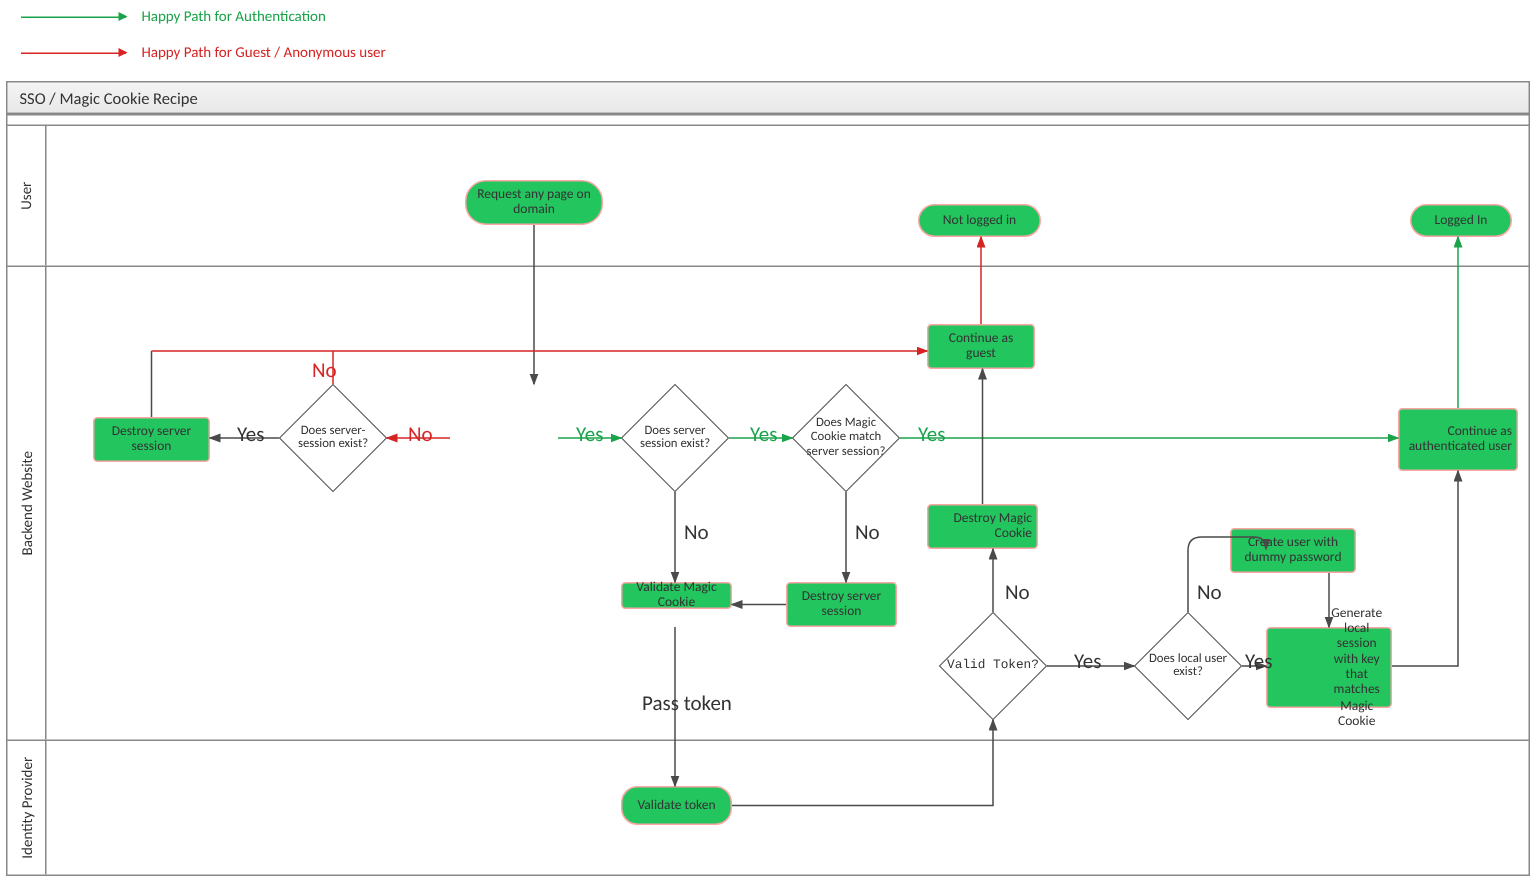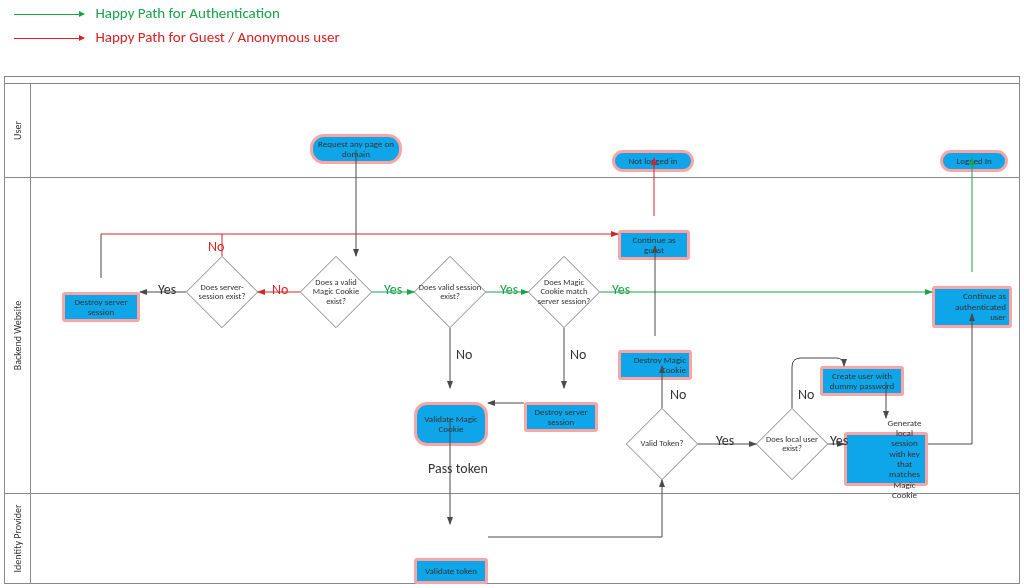"Happy Path for Authentication" .legend { font-size: 15px -> 10px }
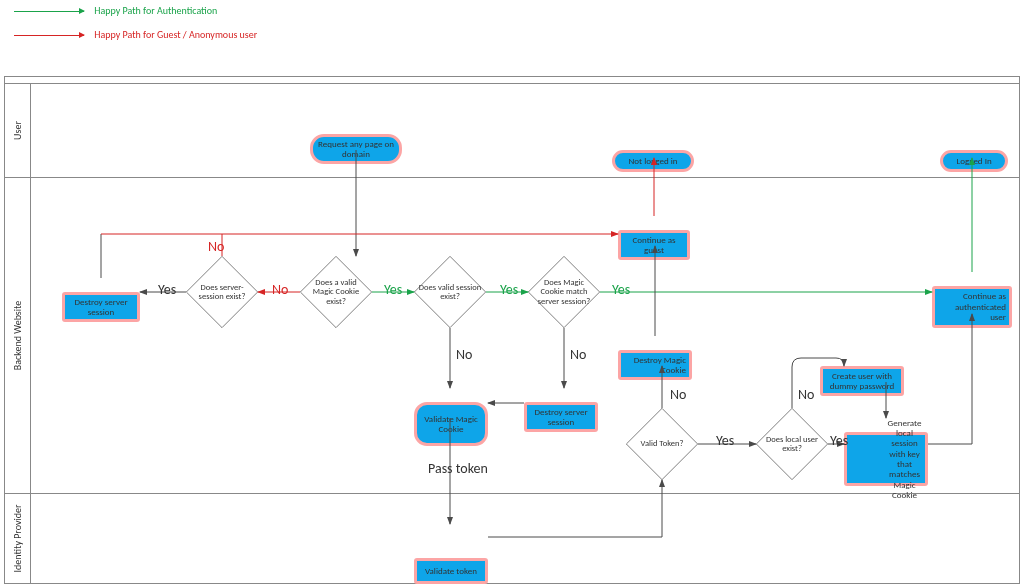"SSO / Magic Cookie Recipe" div.title-bar { html: none -> <div>SSO / Magic Cookie Recipe</div> }
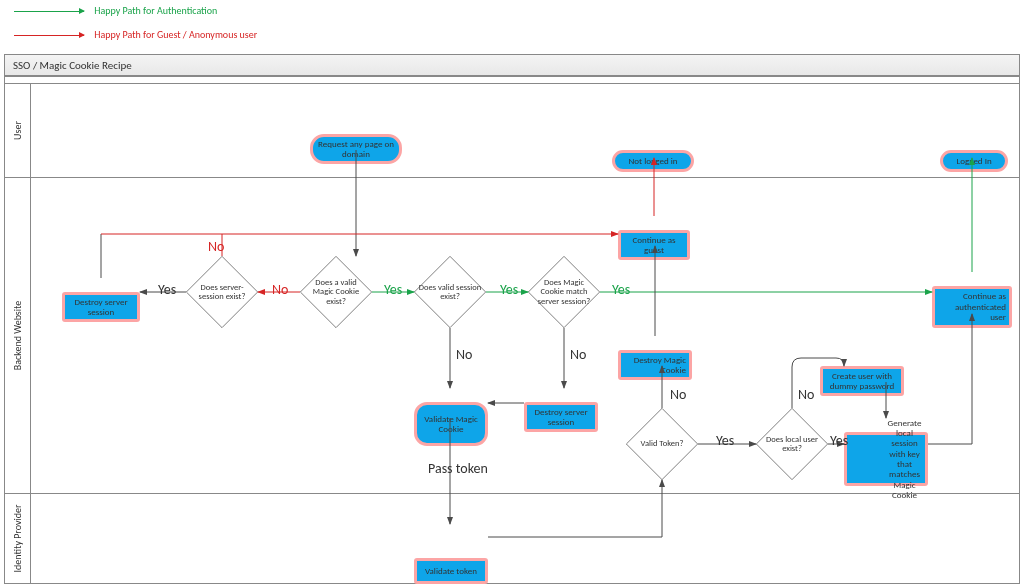"Request any page on domain" .node { background: #0ea5e9 -> #22c55e; border: 3px solid #fca5a5 -> 1px solid #fca5a5; margin-top: 14px -> none }
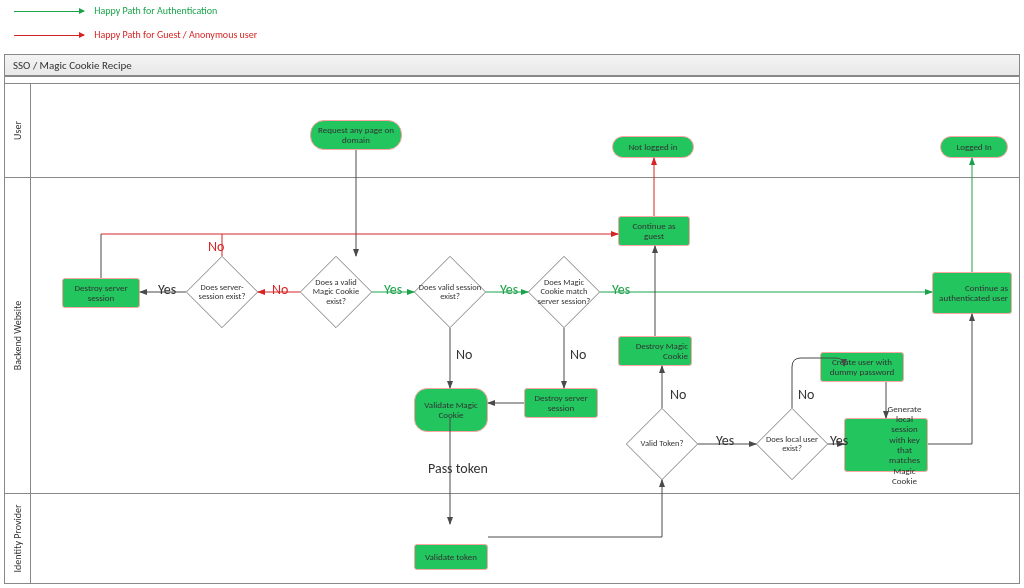"Does a valid Magic Cookie" div.decision { html: <div> <div></div> <div>Does a valid Magic Cookie exist?</div> </div> -> none }
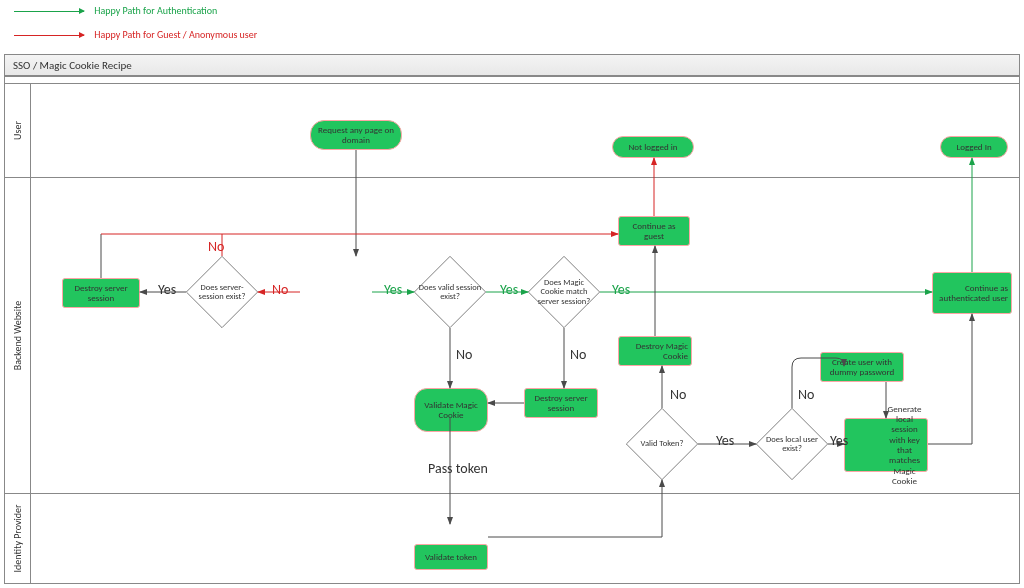"Does valid session exist?" div.txt { text: valid -> server }
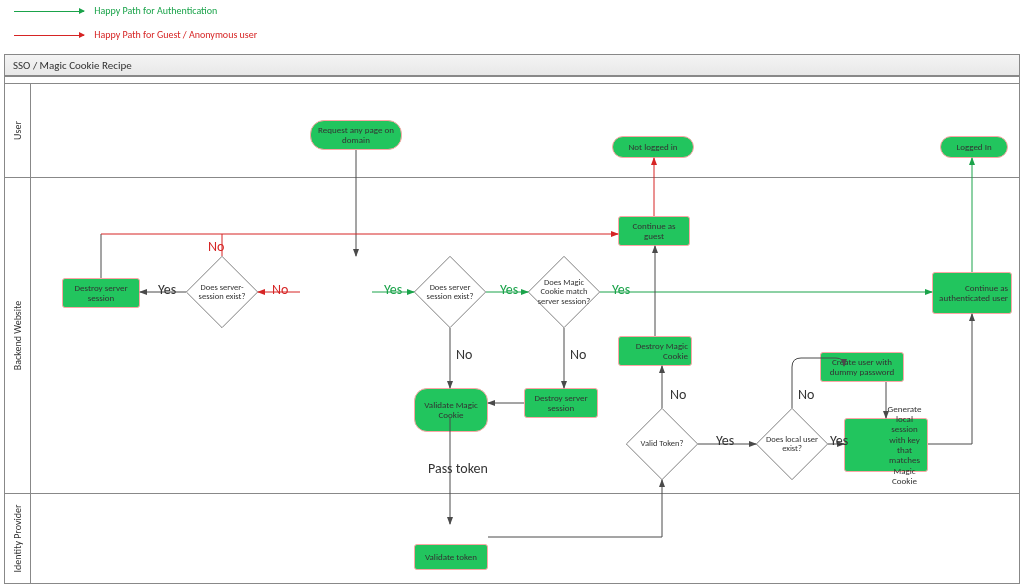"Validate Magic Cookie" div.node { border-radius: 13px -> none; height: 44px -> 18px }
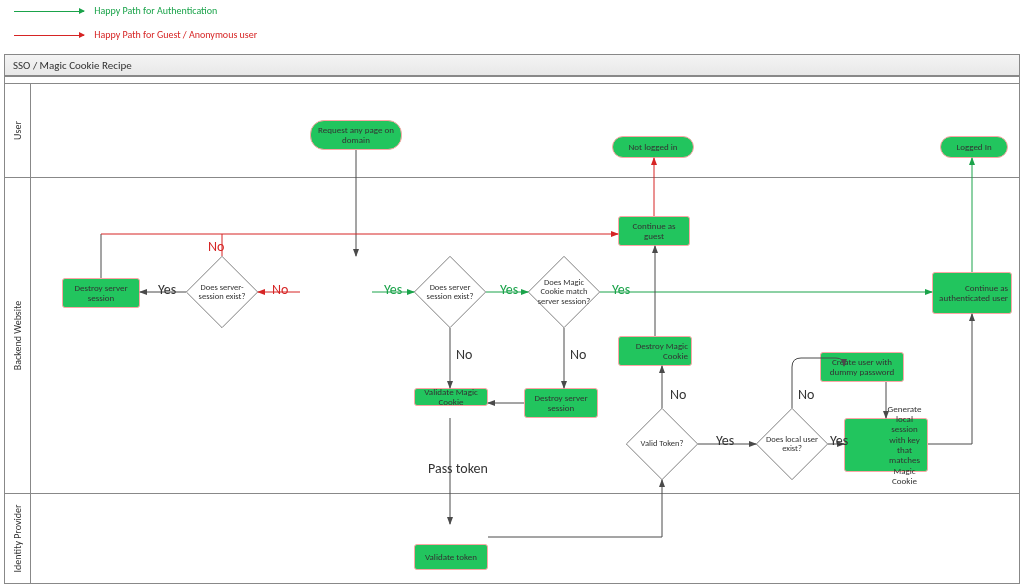"Valid Token?" div.decision { font-family: none -> Liberation Mono, monospace }
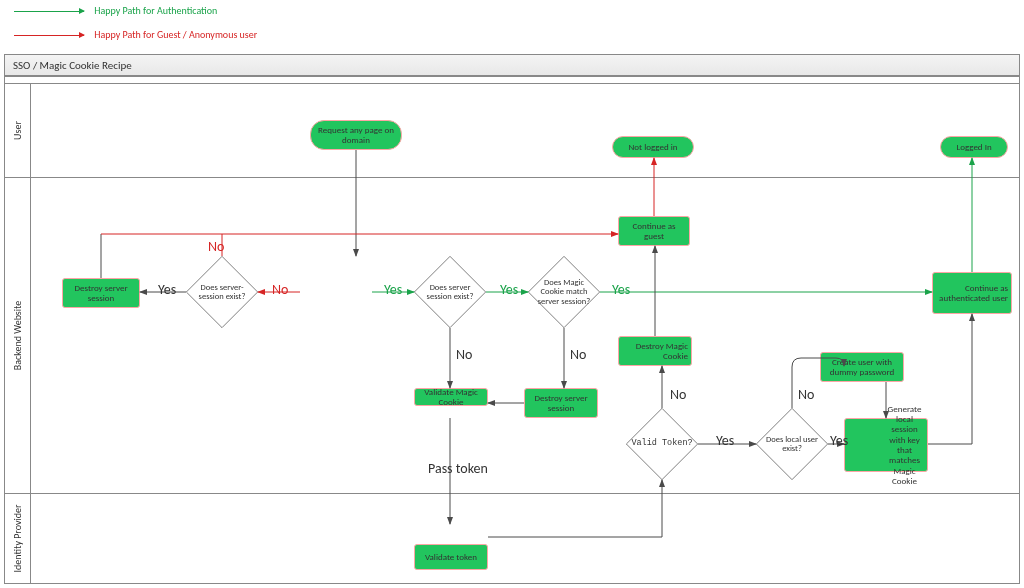"Validate token" div.node { border-radius: none -> 11px; top: 544px -> 524px }
